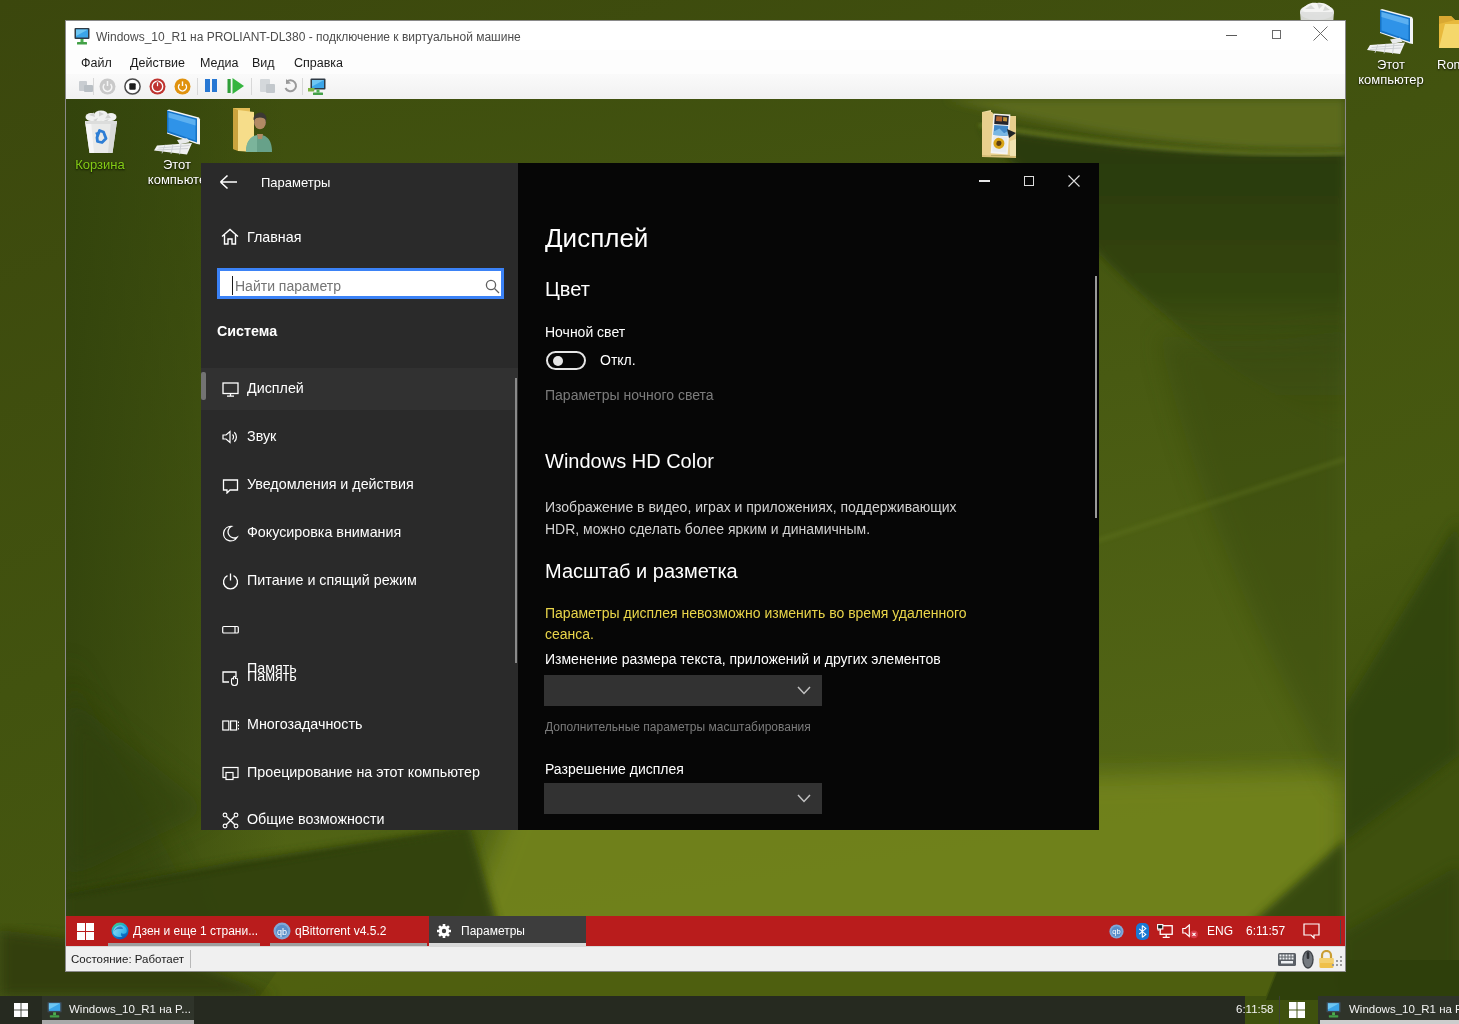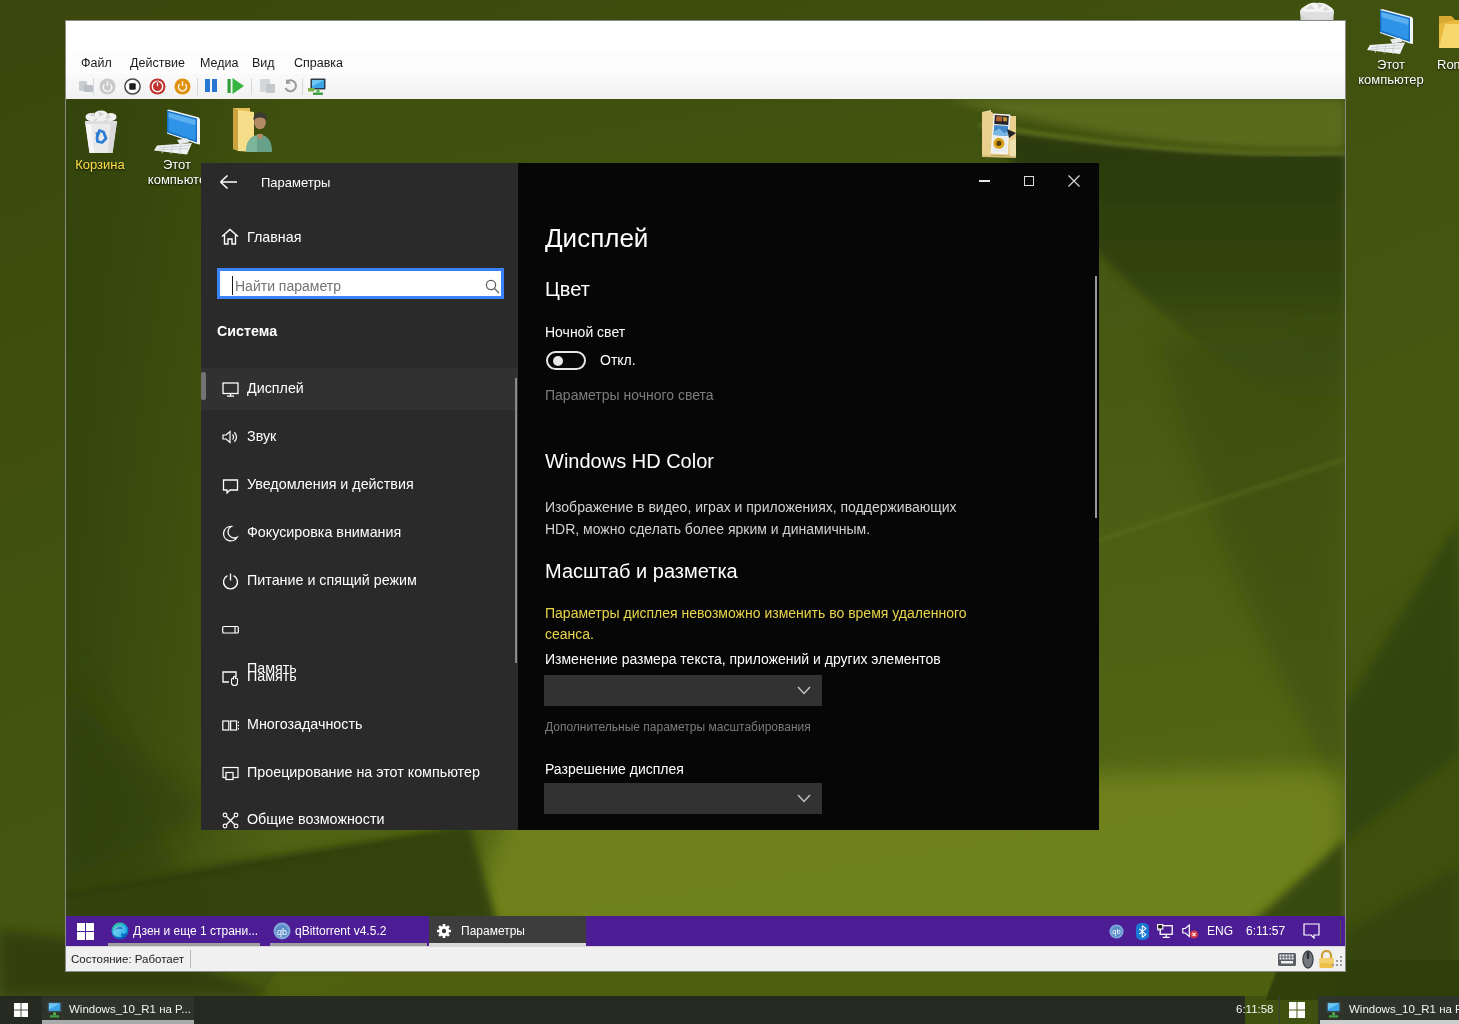"Windows_10_R1 на PROLIANT-DL380 -" div.abs { html: none -> <div> <svg> <rect></rect> <rect></rect> <path></path> <rect></rect> <rect></rect> </svg> <div>Windows_10_R1 на PROLIANT-DL380 - подключение к виртуальной машине</div> <div></div> <div></div> <svg> <path></path> </svg> </div> }
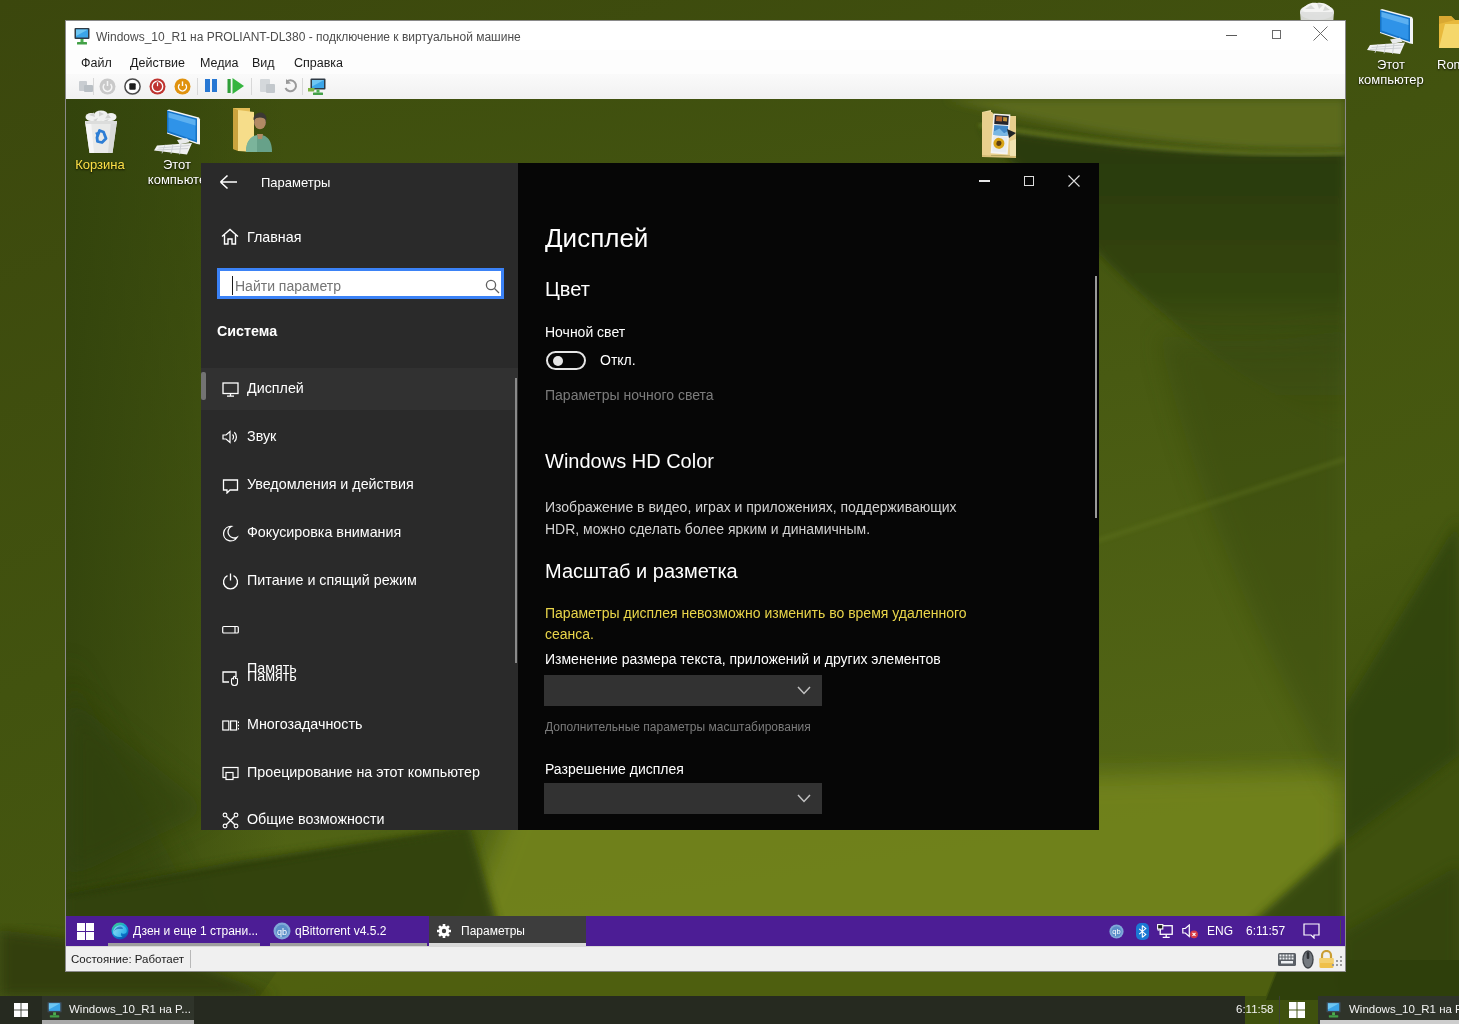"Корзина" div.abs { color: #fde047 -> #84cc16 }
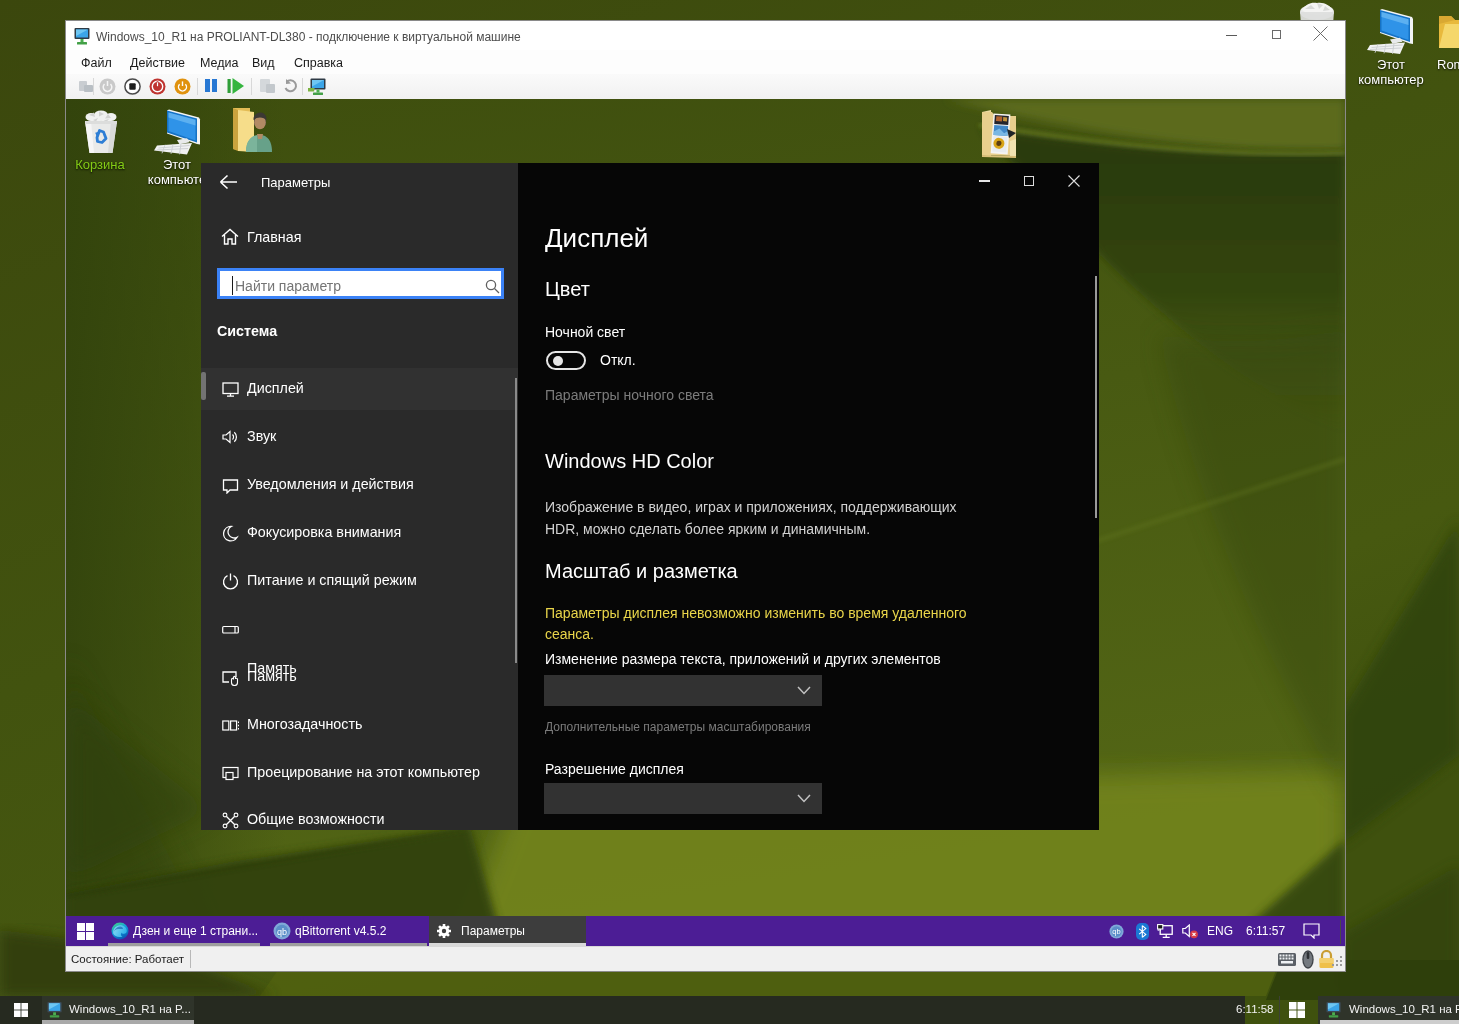"Дзен и еще 1 страни..." div.abs { background: #4c1d95 -> #b91c1c }
